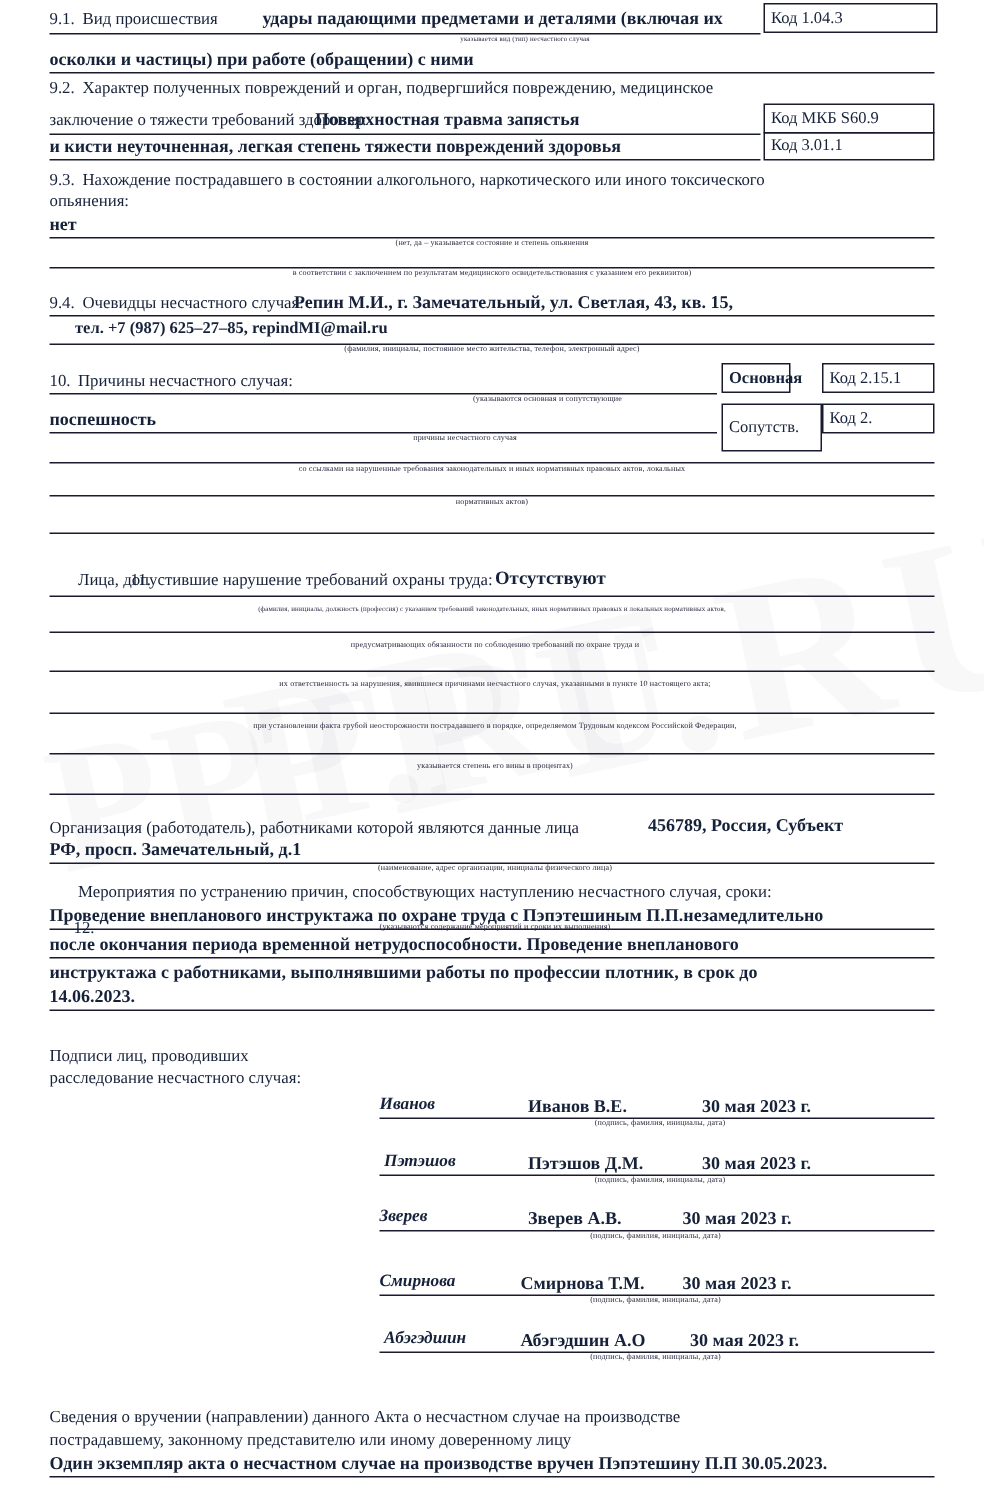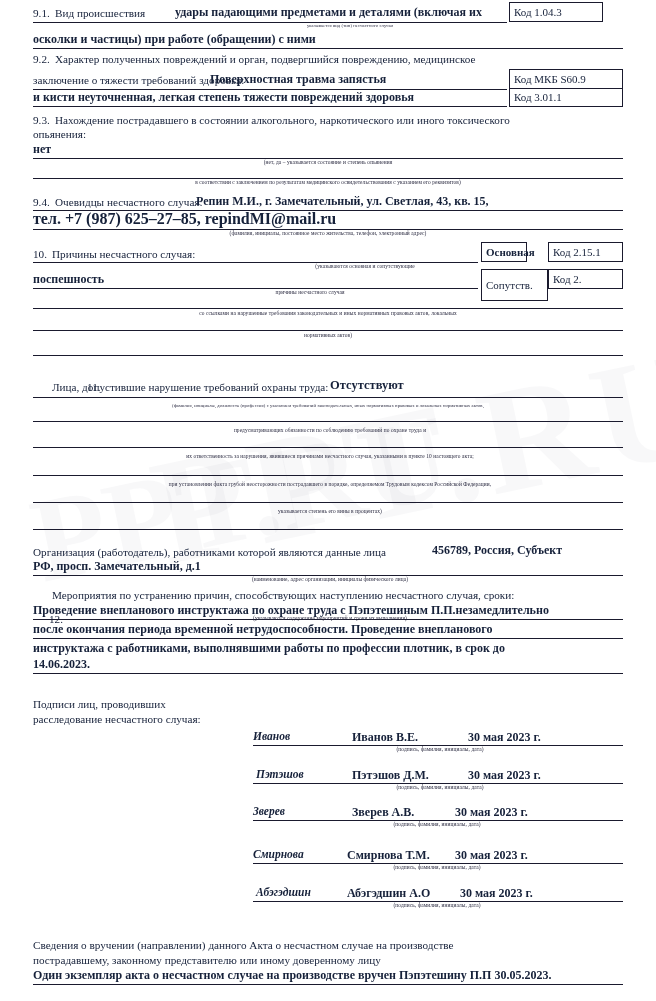"Код 1.04.3" div.box { width: 94px -> 116px }
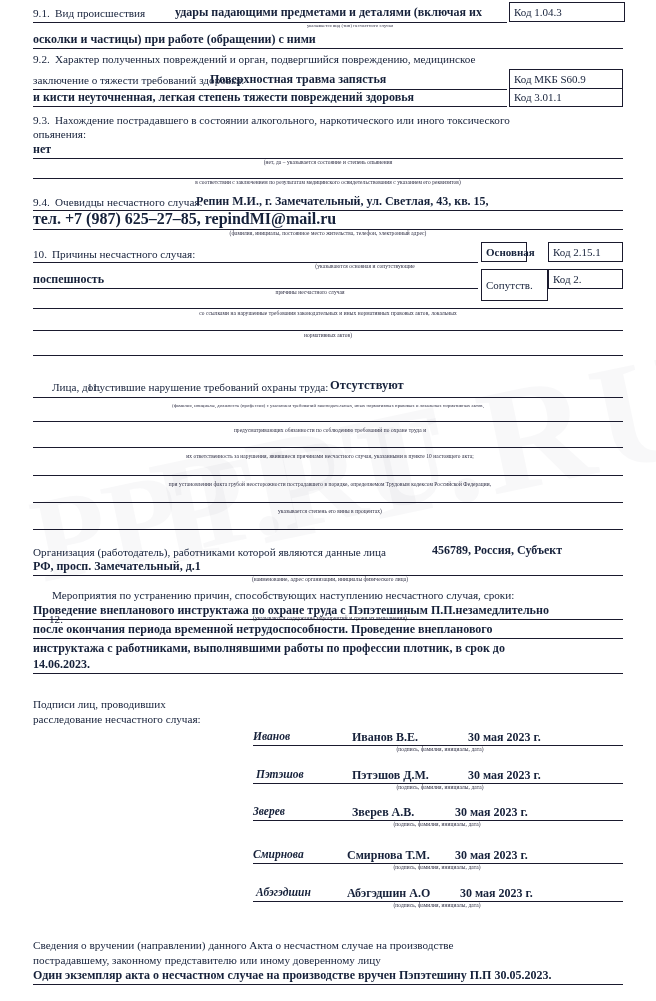"тел. +7 (987) 625–27–85," div.txt { font-size: 16px -> 11px; left: 33px -> 50px }
